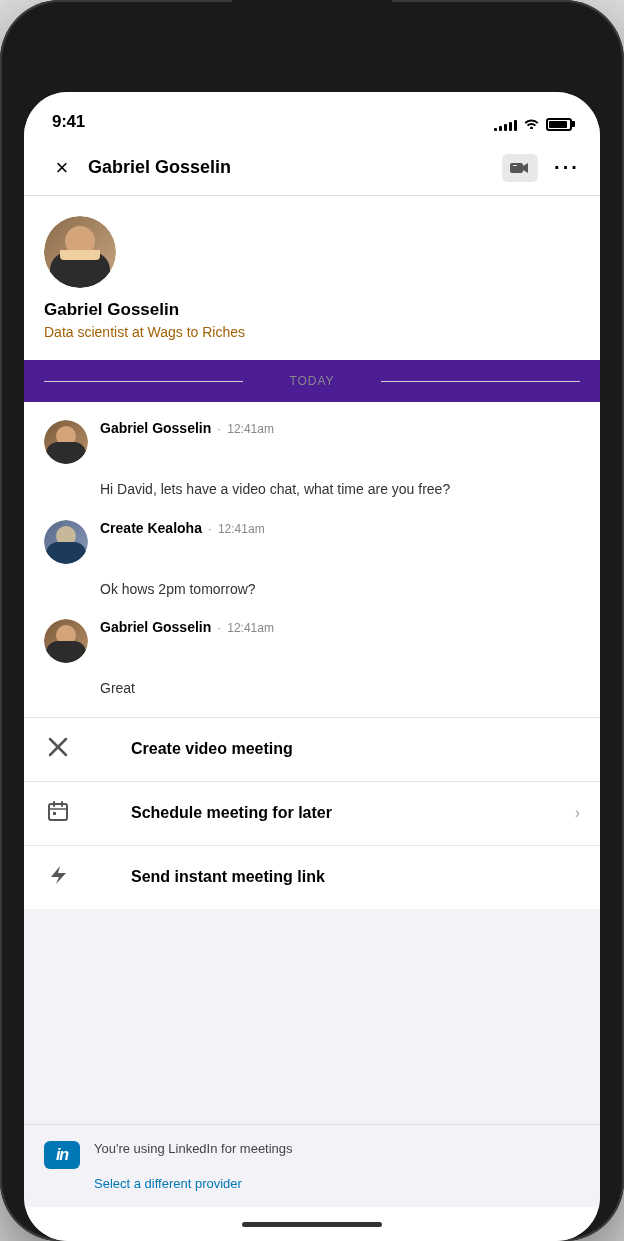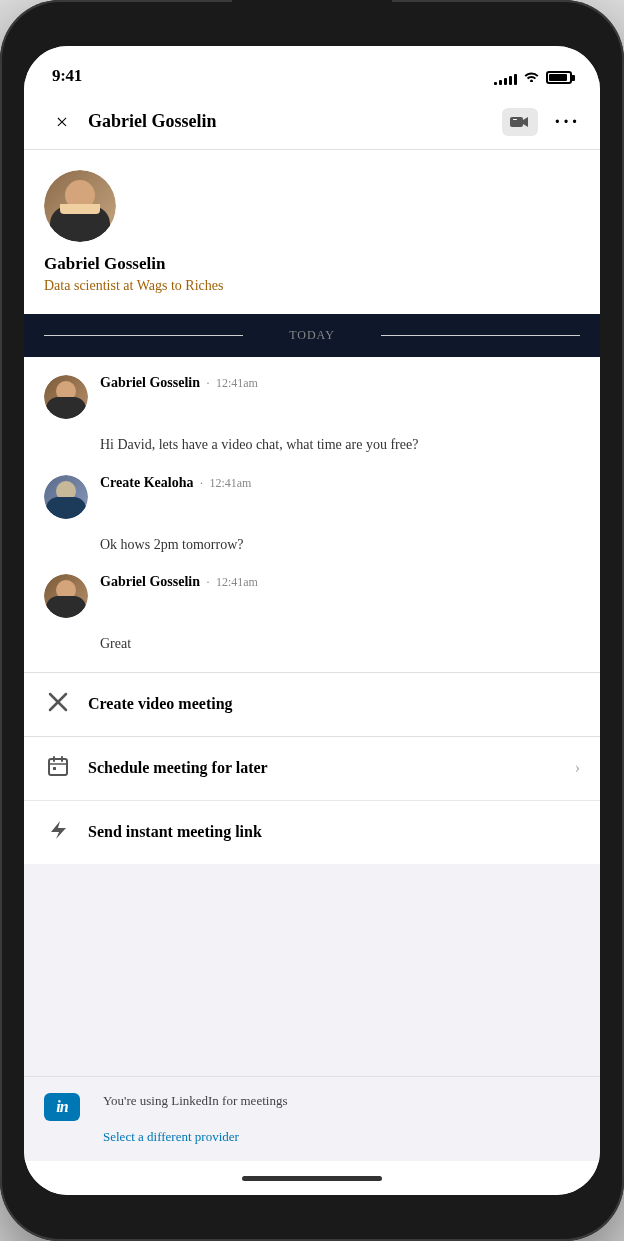"9:41" .phone-frame { font-family: Liberation Serif, serif -> none; justify-content: center -> flex-end }
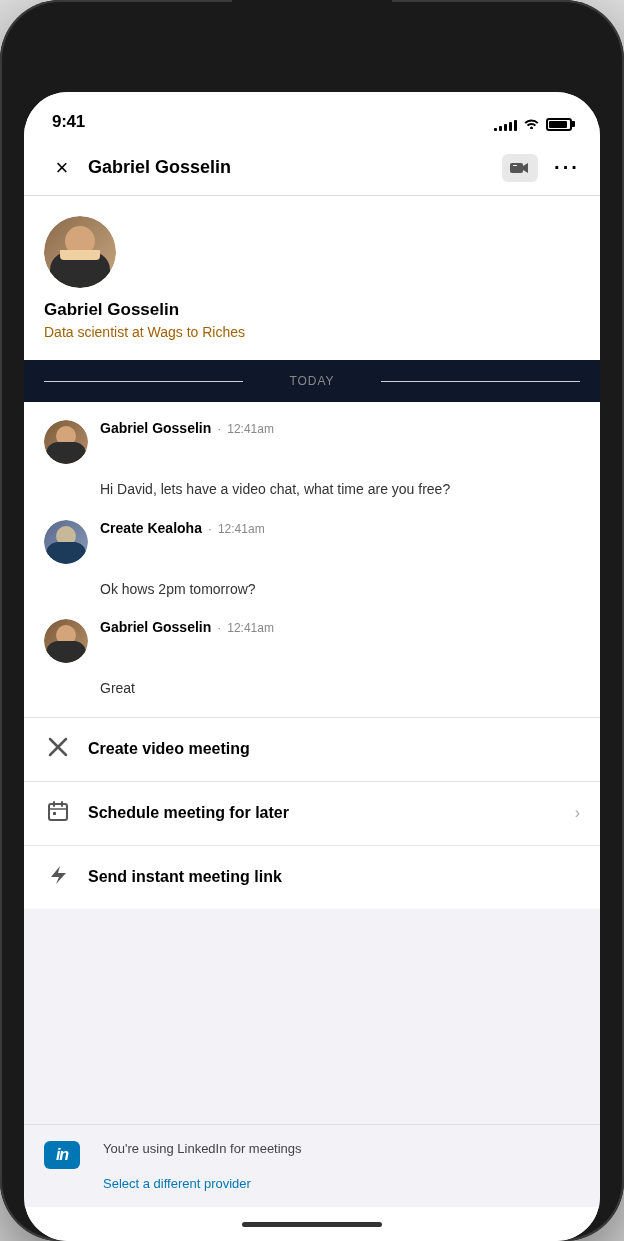"TODAY" .date-divider { background: #0f172a -> #4c1d95 }
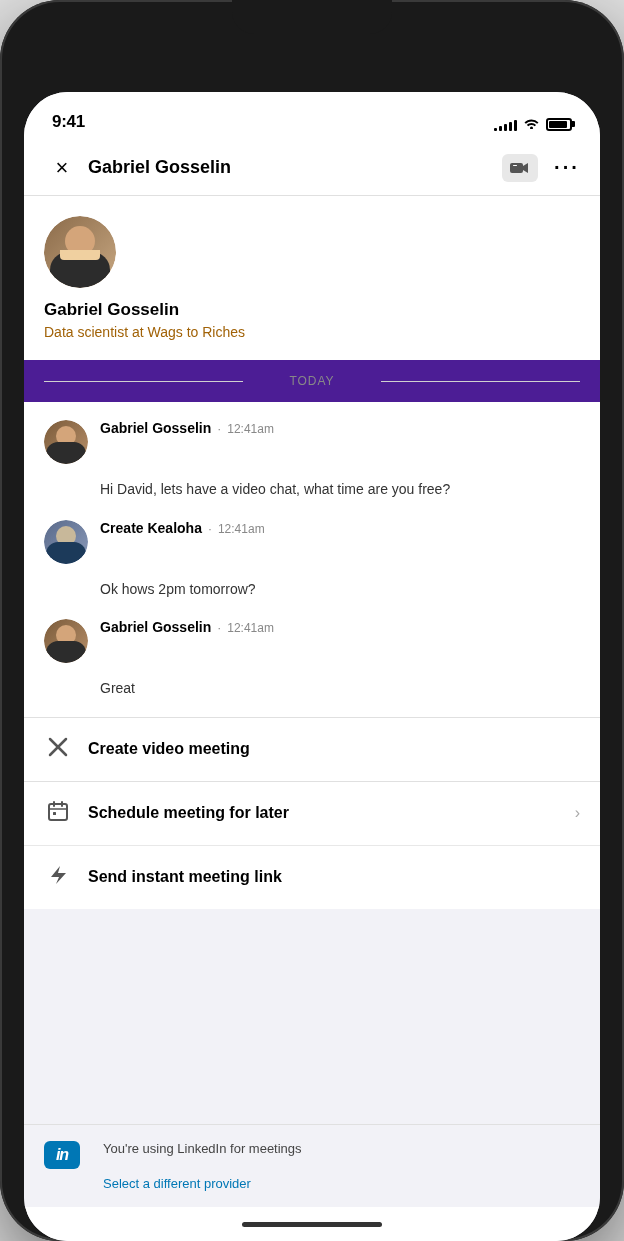"Create video meeting" .action-label { margin-left: none -> 43px }
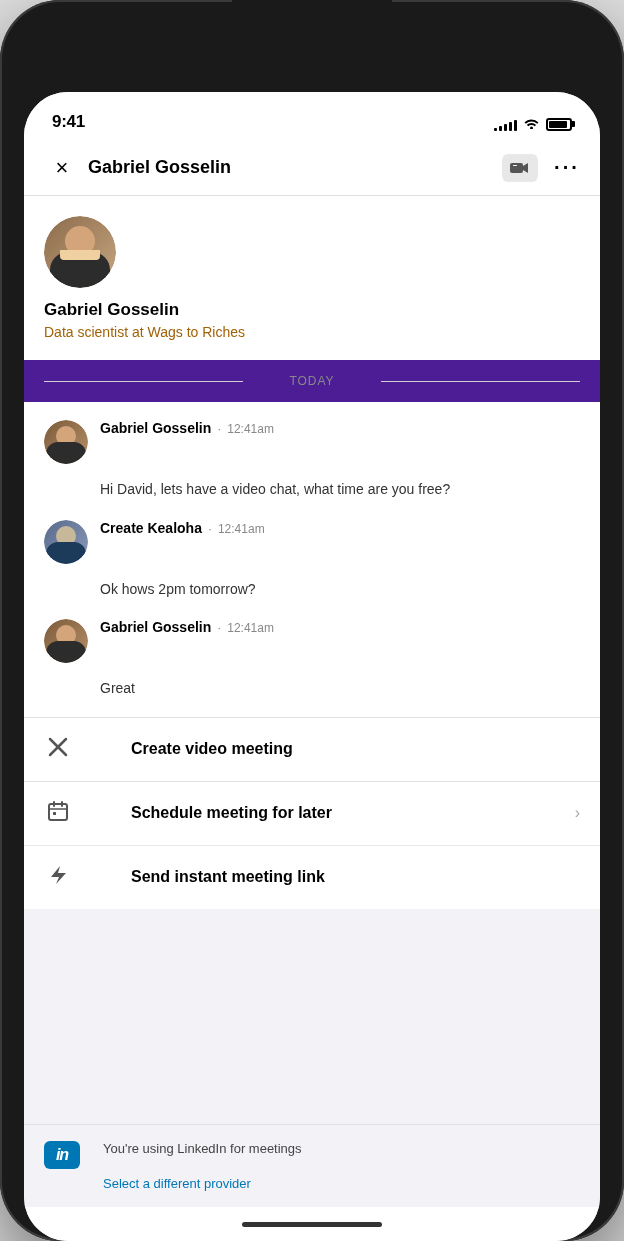"in" .bottom-section { gap: 23px -> 14px }
